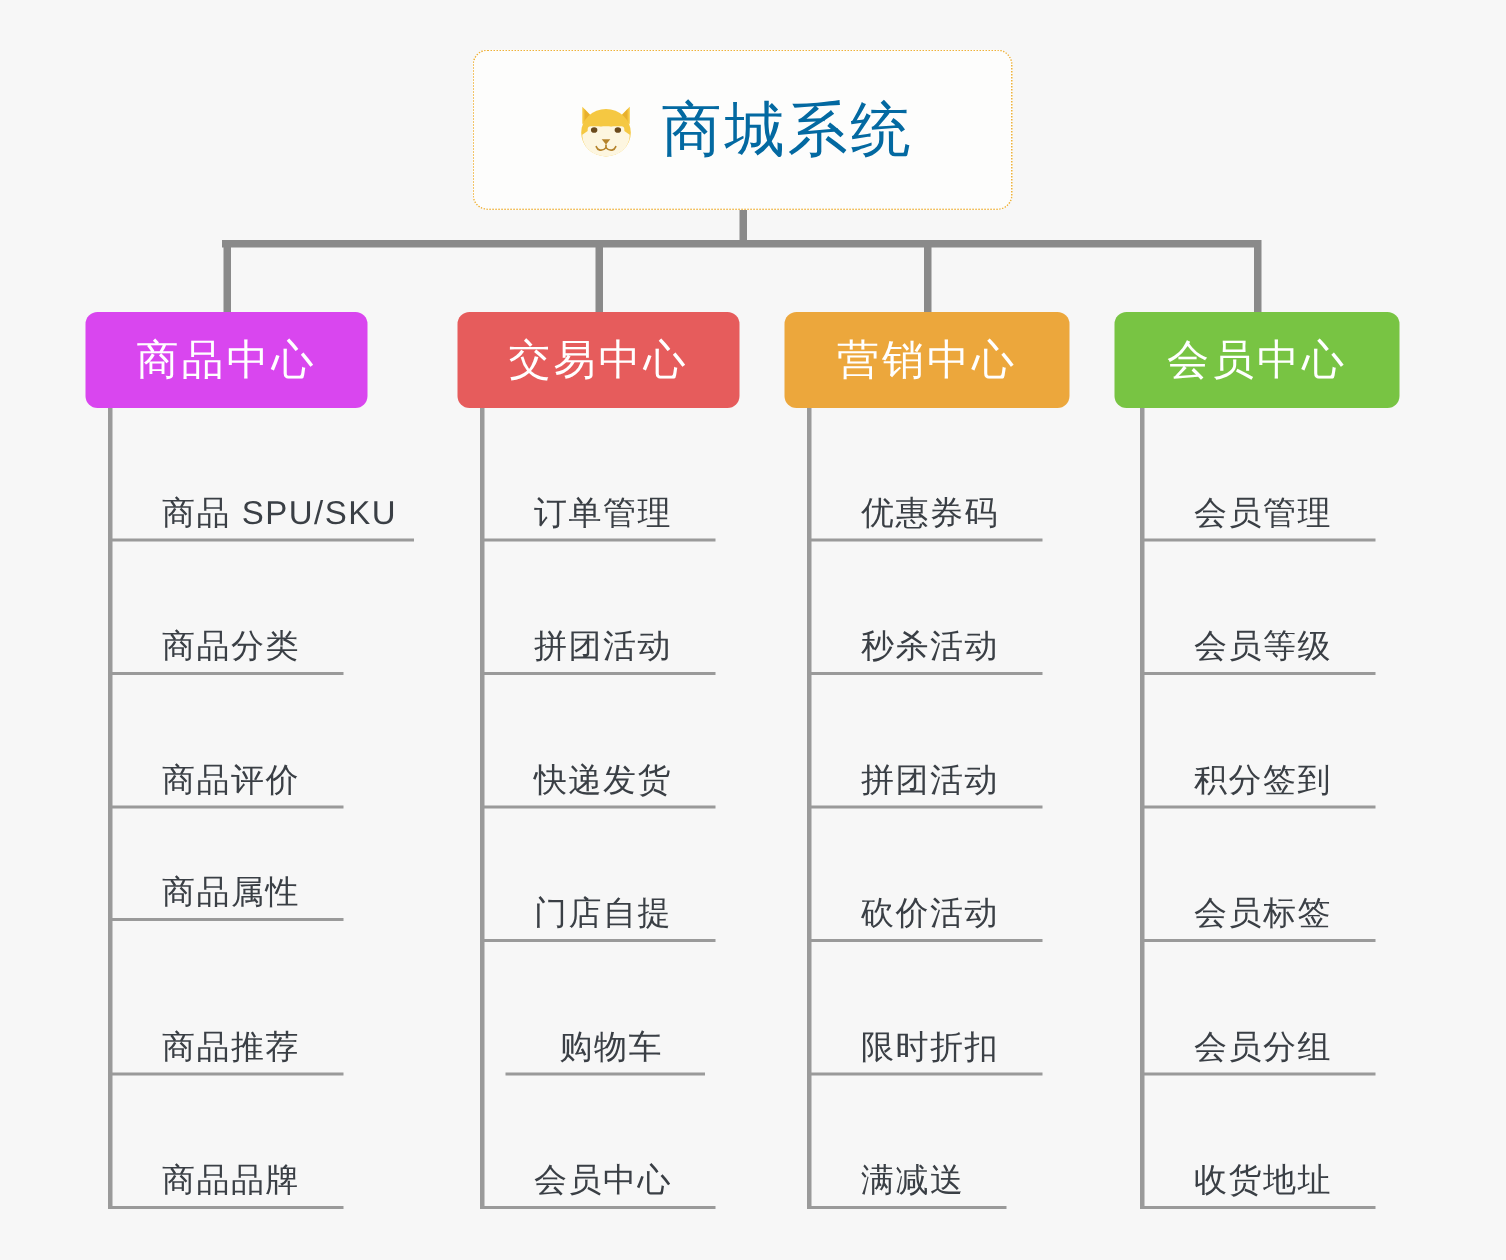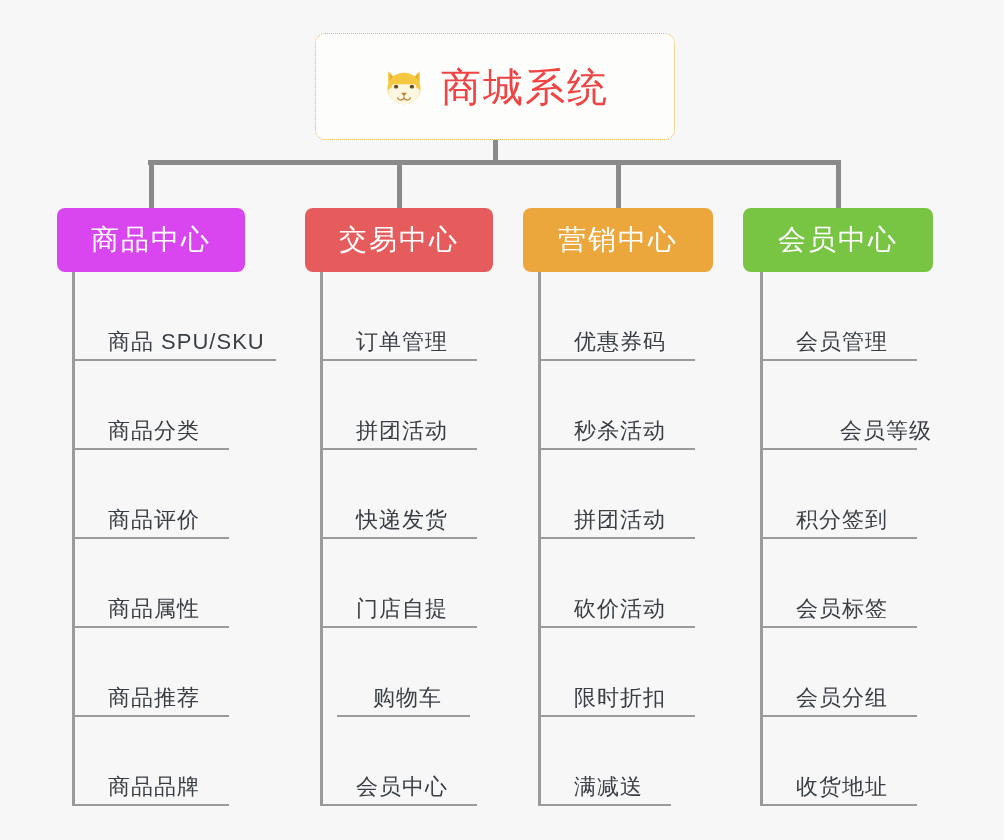"商城系统" div.root-title { color: #ef4444 -> #0369a1 }
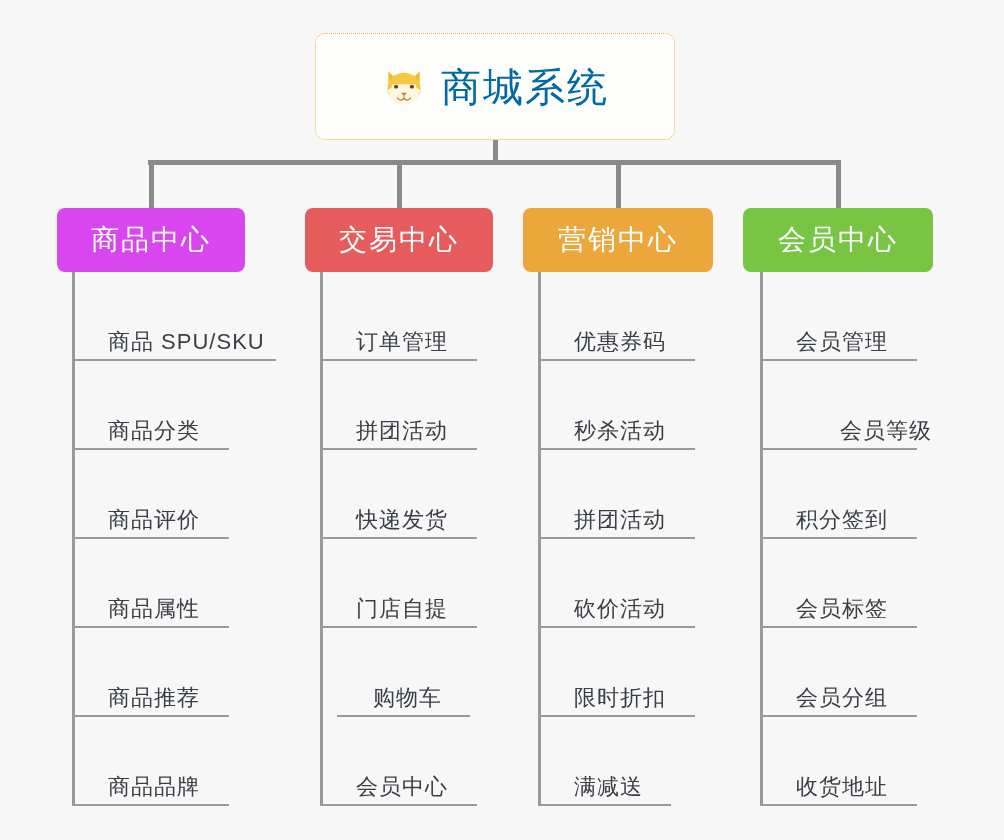"会员等级" div.leaf-item { padding-left: 44px -> none }
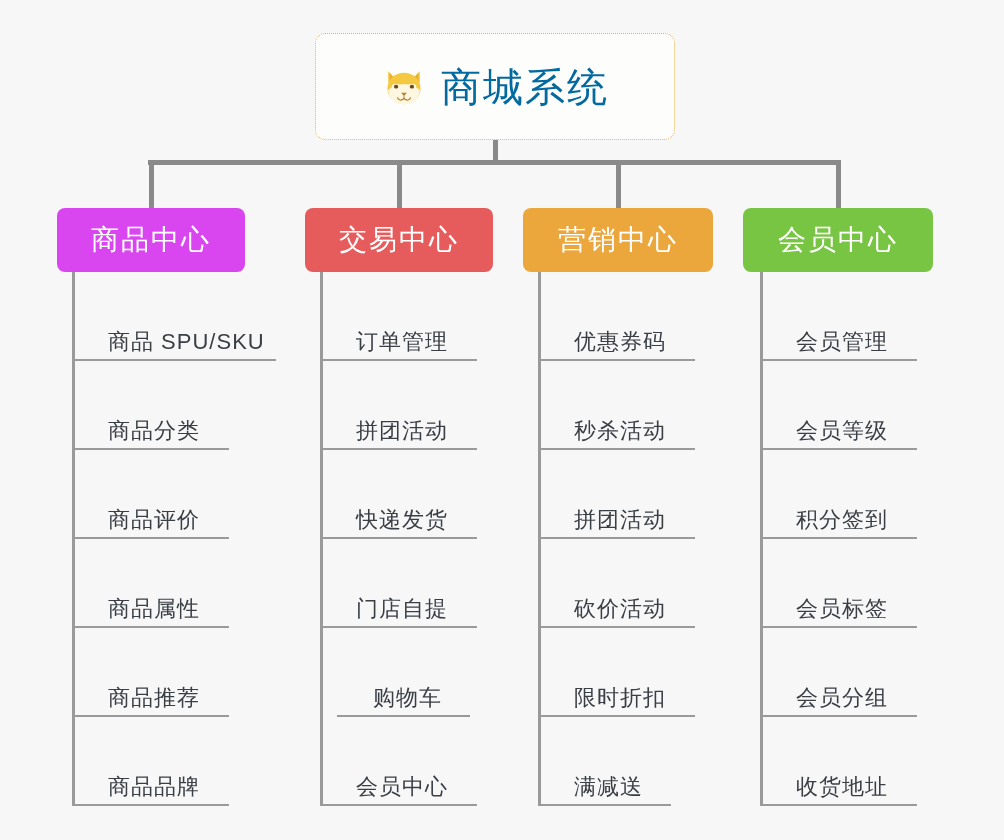"商品属性" div.leaf-item { top: 267px -> 253px }
